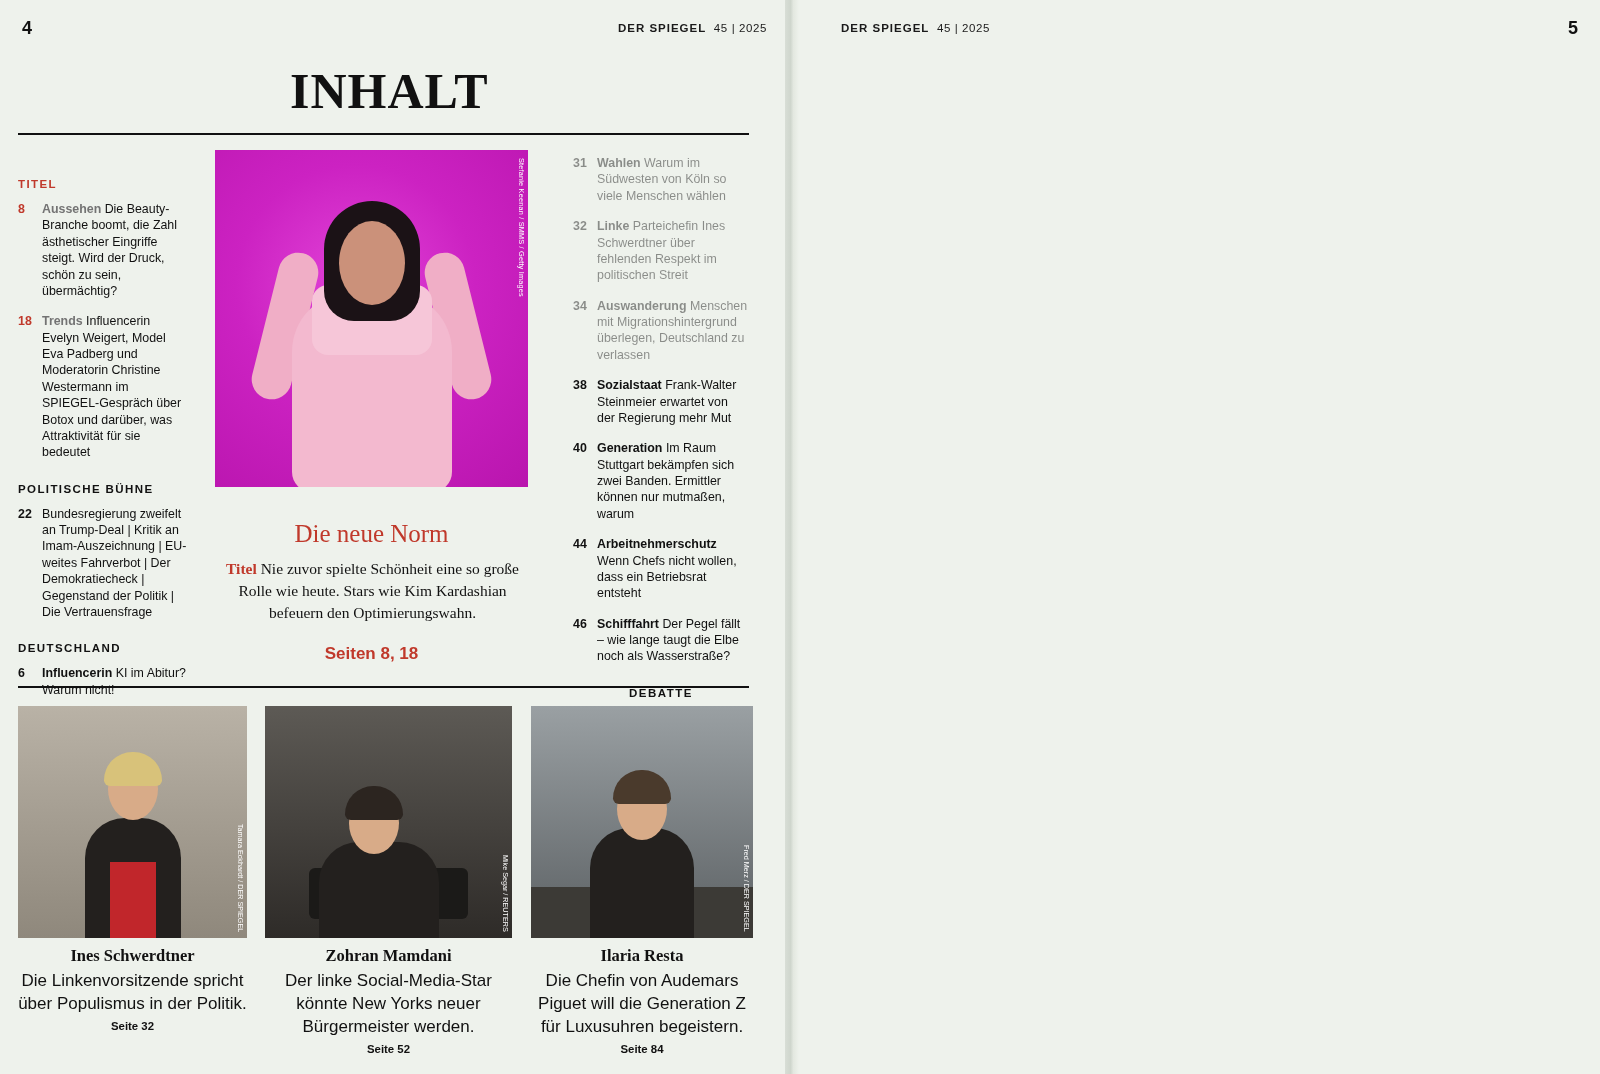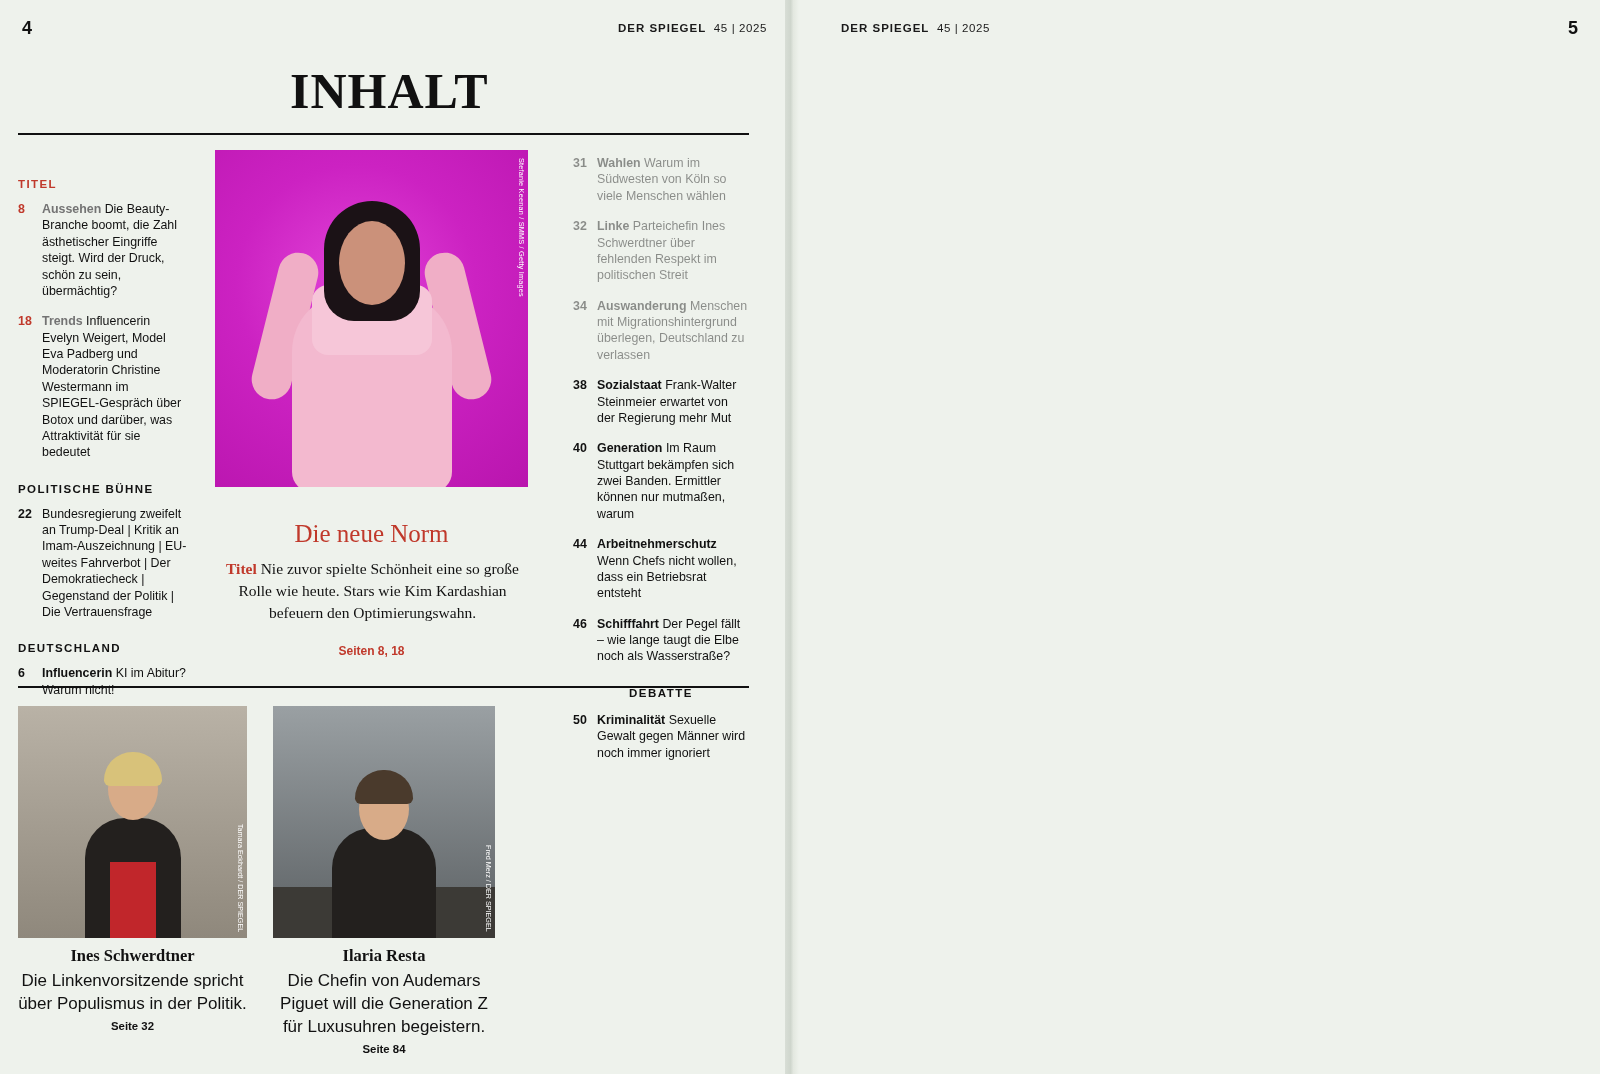"Seiten 8, 18" .heroPages { font-size: 12px -> 17px }
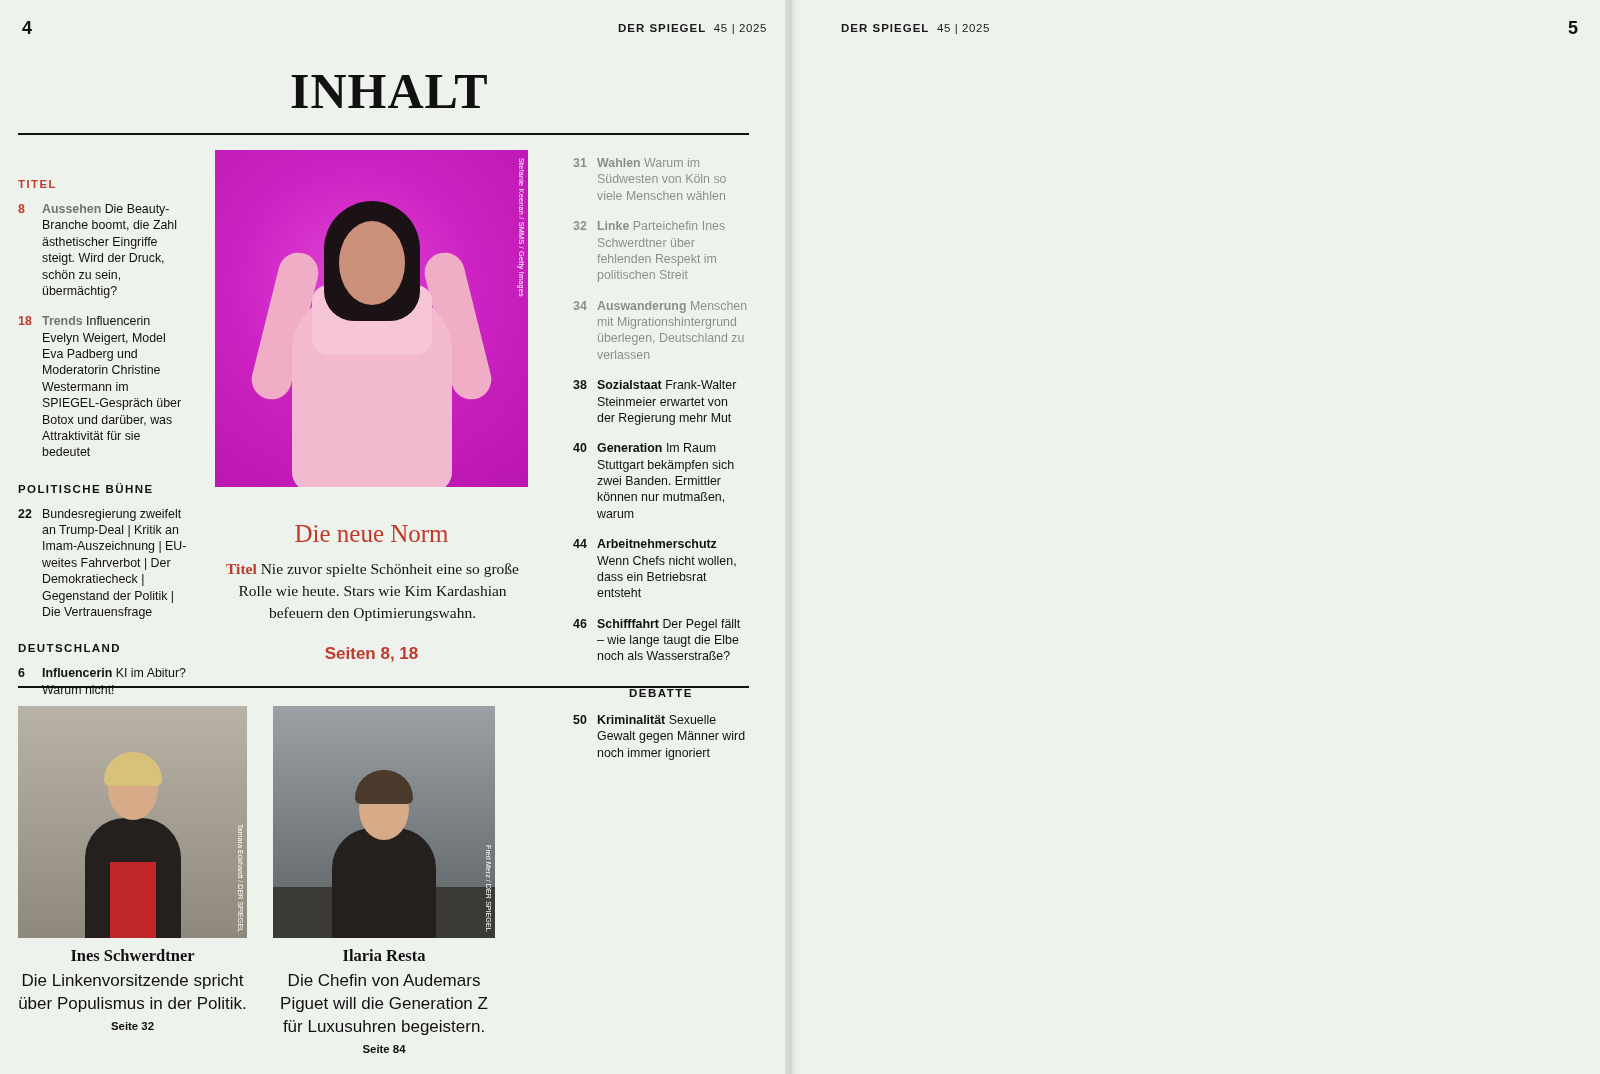"Ines Schwerdtner" .strip { gap: 12px -> 4px }
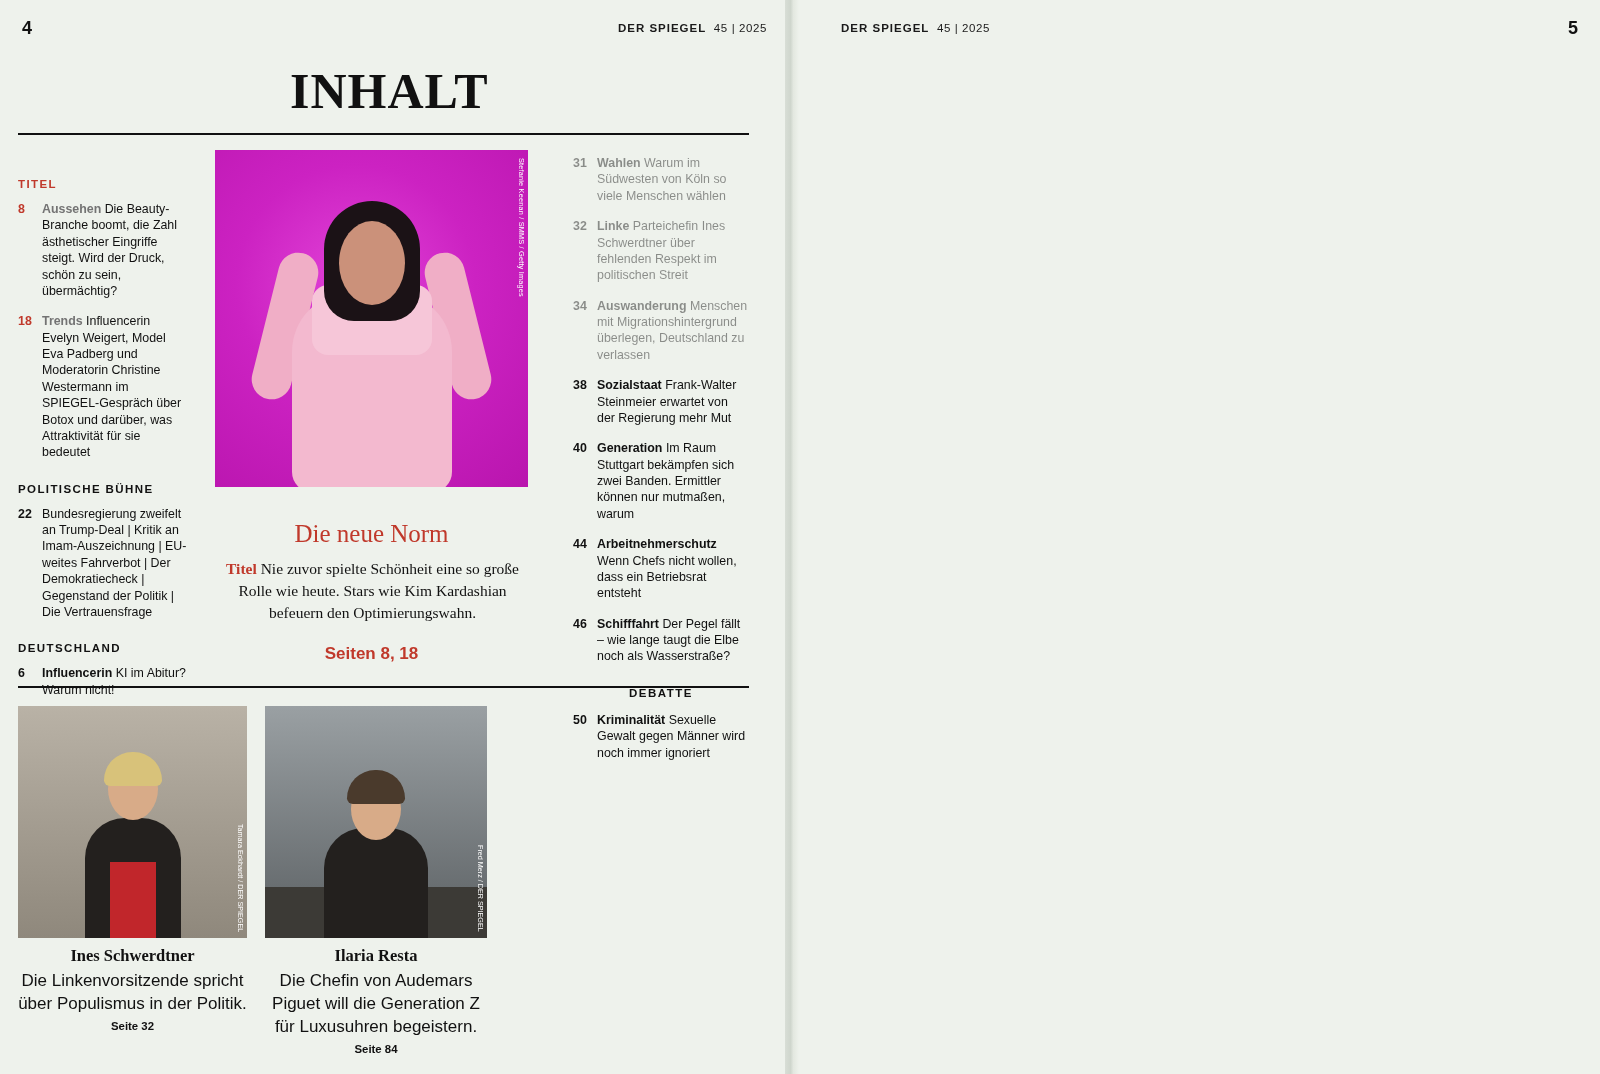"Zohran Mamdani" div.cell { html: none -> <div> <div> <div></div> <div></div> <div></div> <div></div> <div></div> <div>Mike Segar / REUTERS</div> </div> <div> <div>Zohran Mamdani</div> <div>Der linke Social-Media-Star könnte New Yorks neuer Bürgermeister werden.</div> <div>Seite 52</div> </div> </div> }
